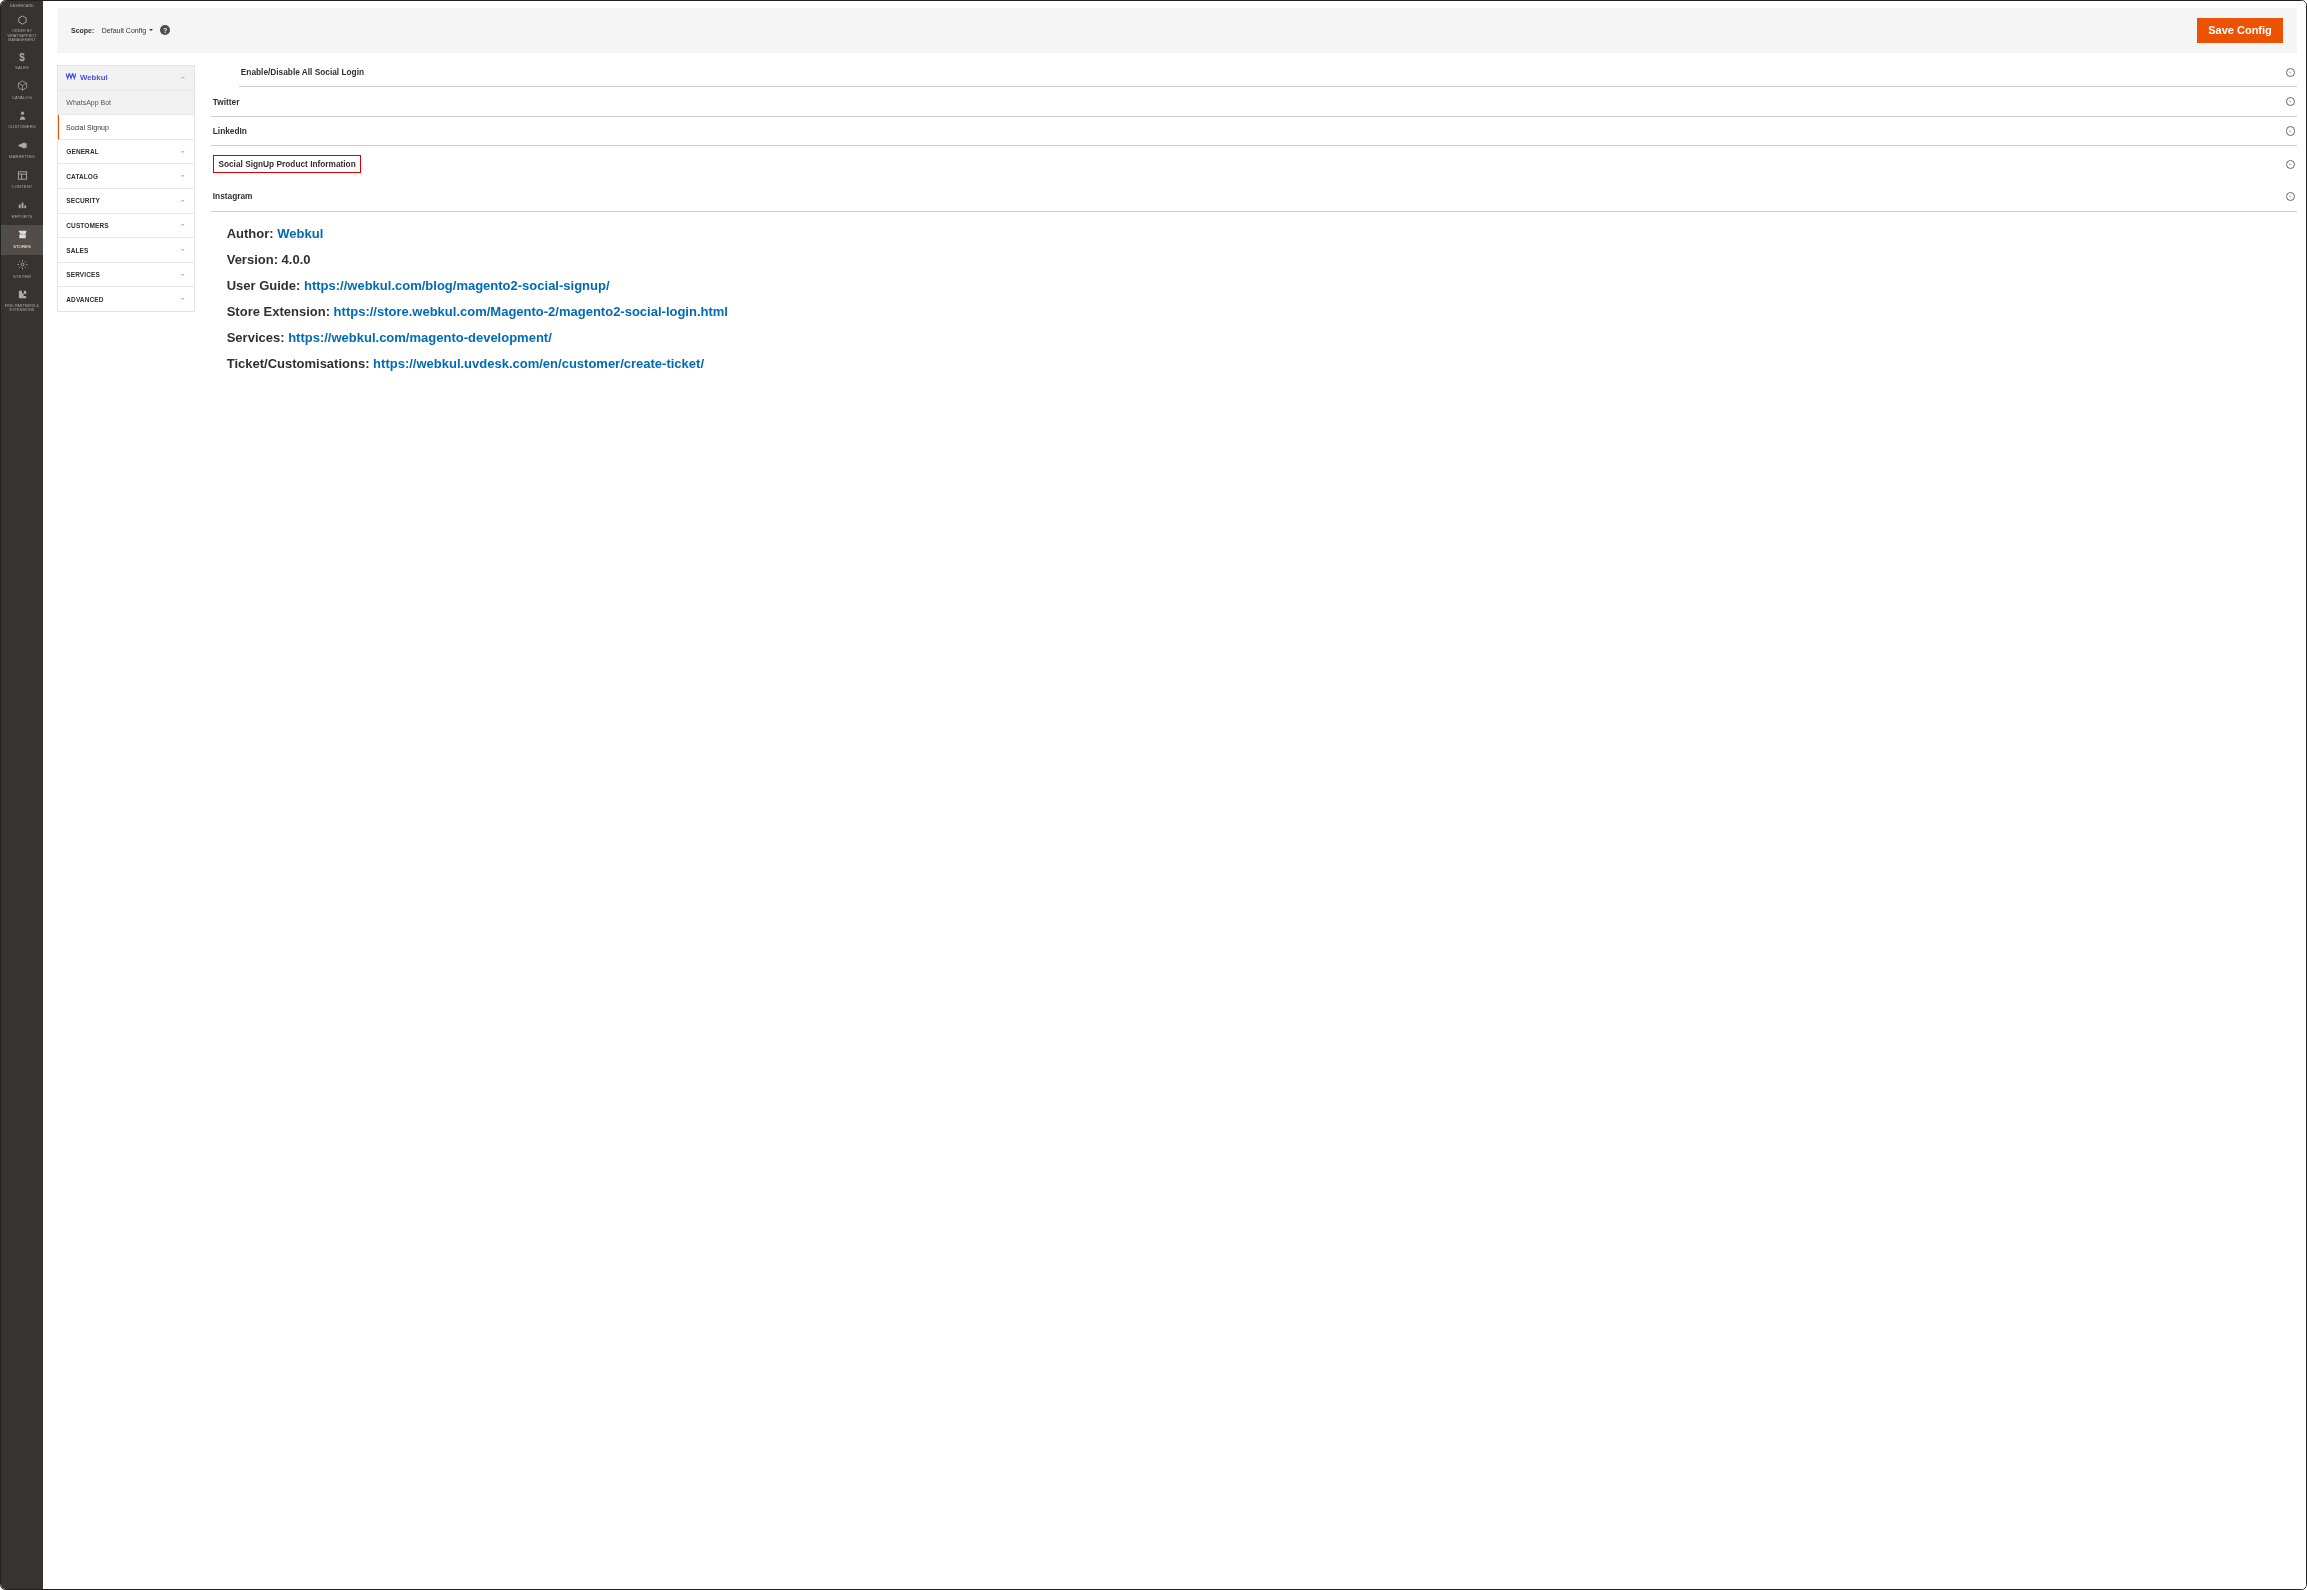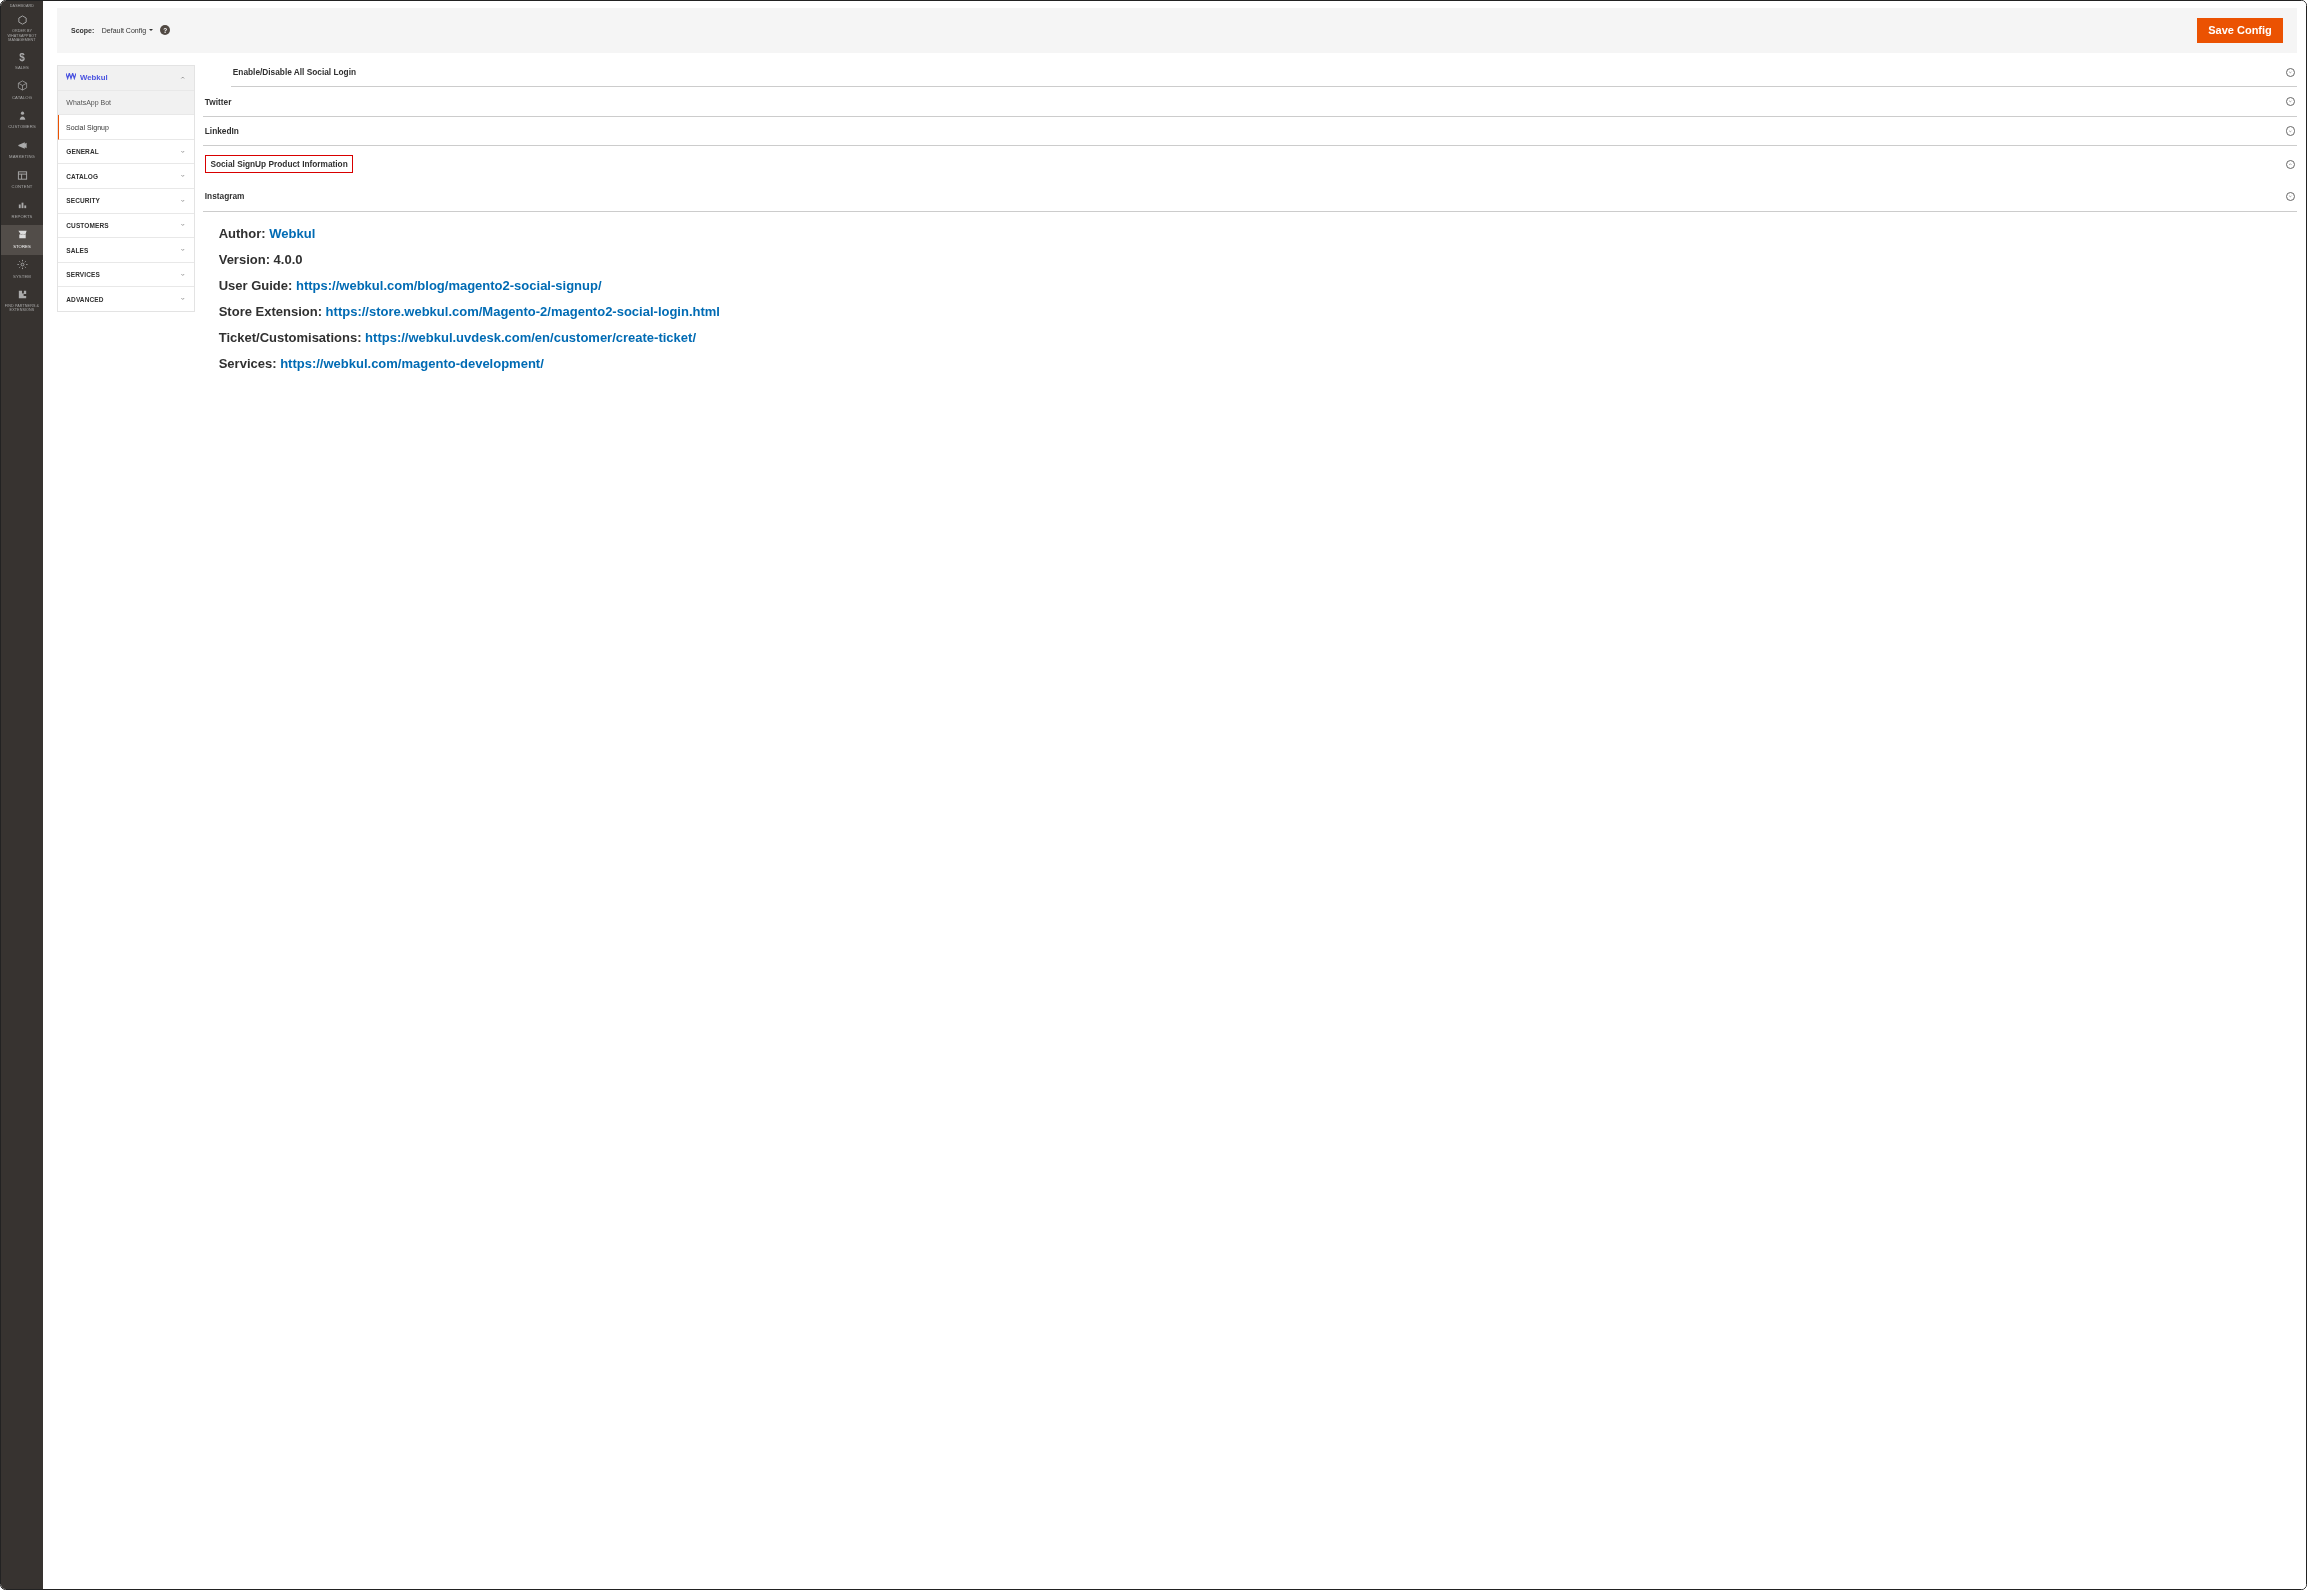"Webkul" .content { gap: 8px -> 16px }
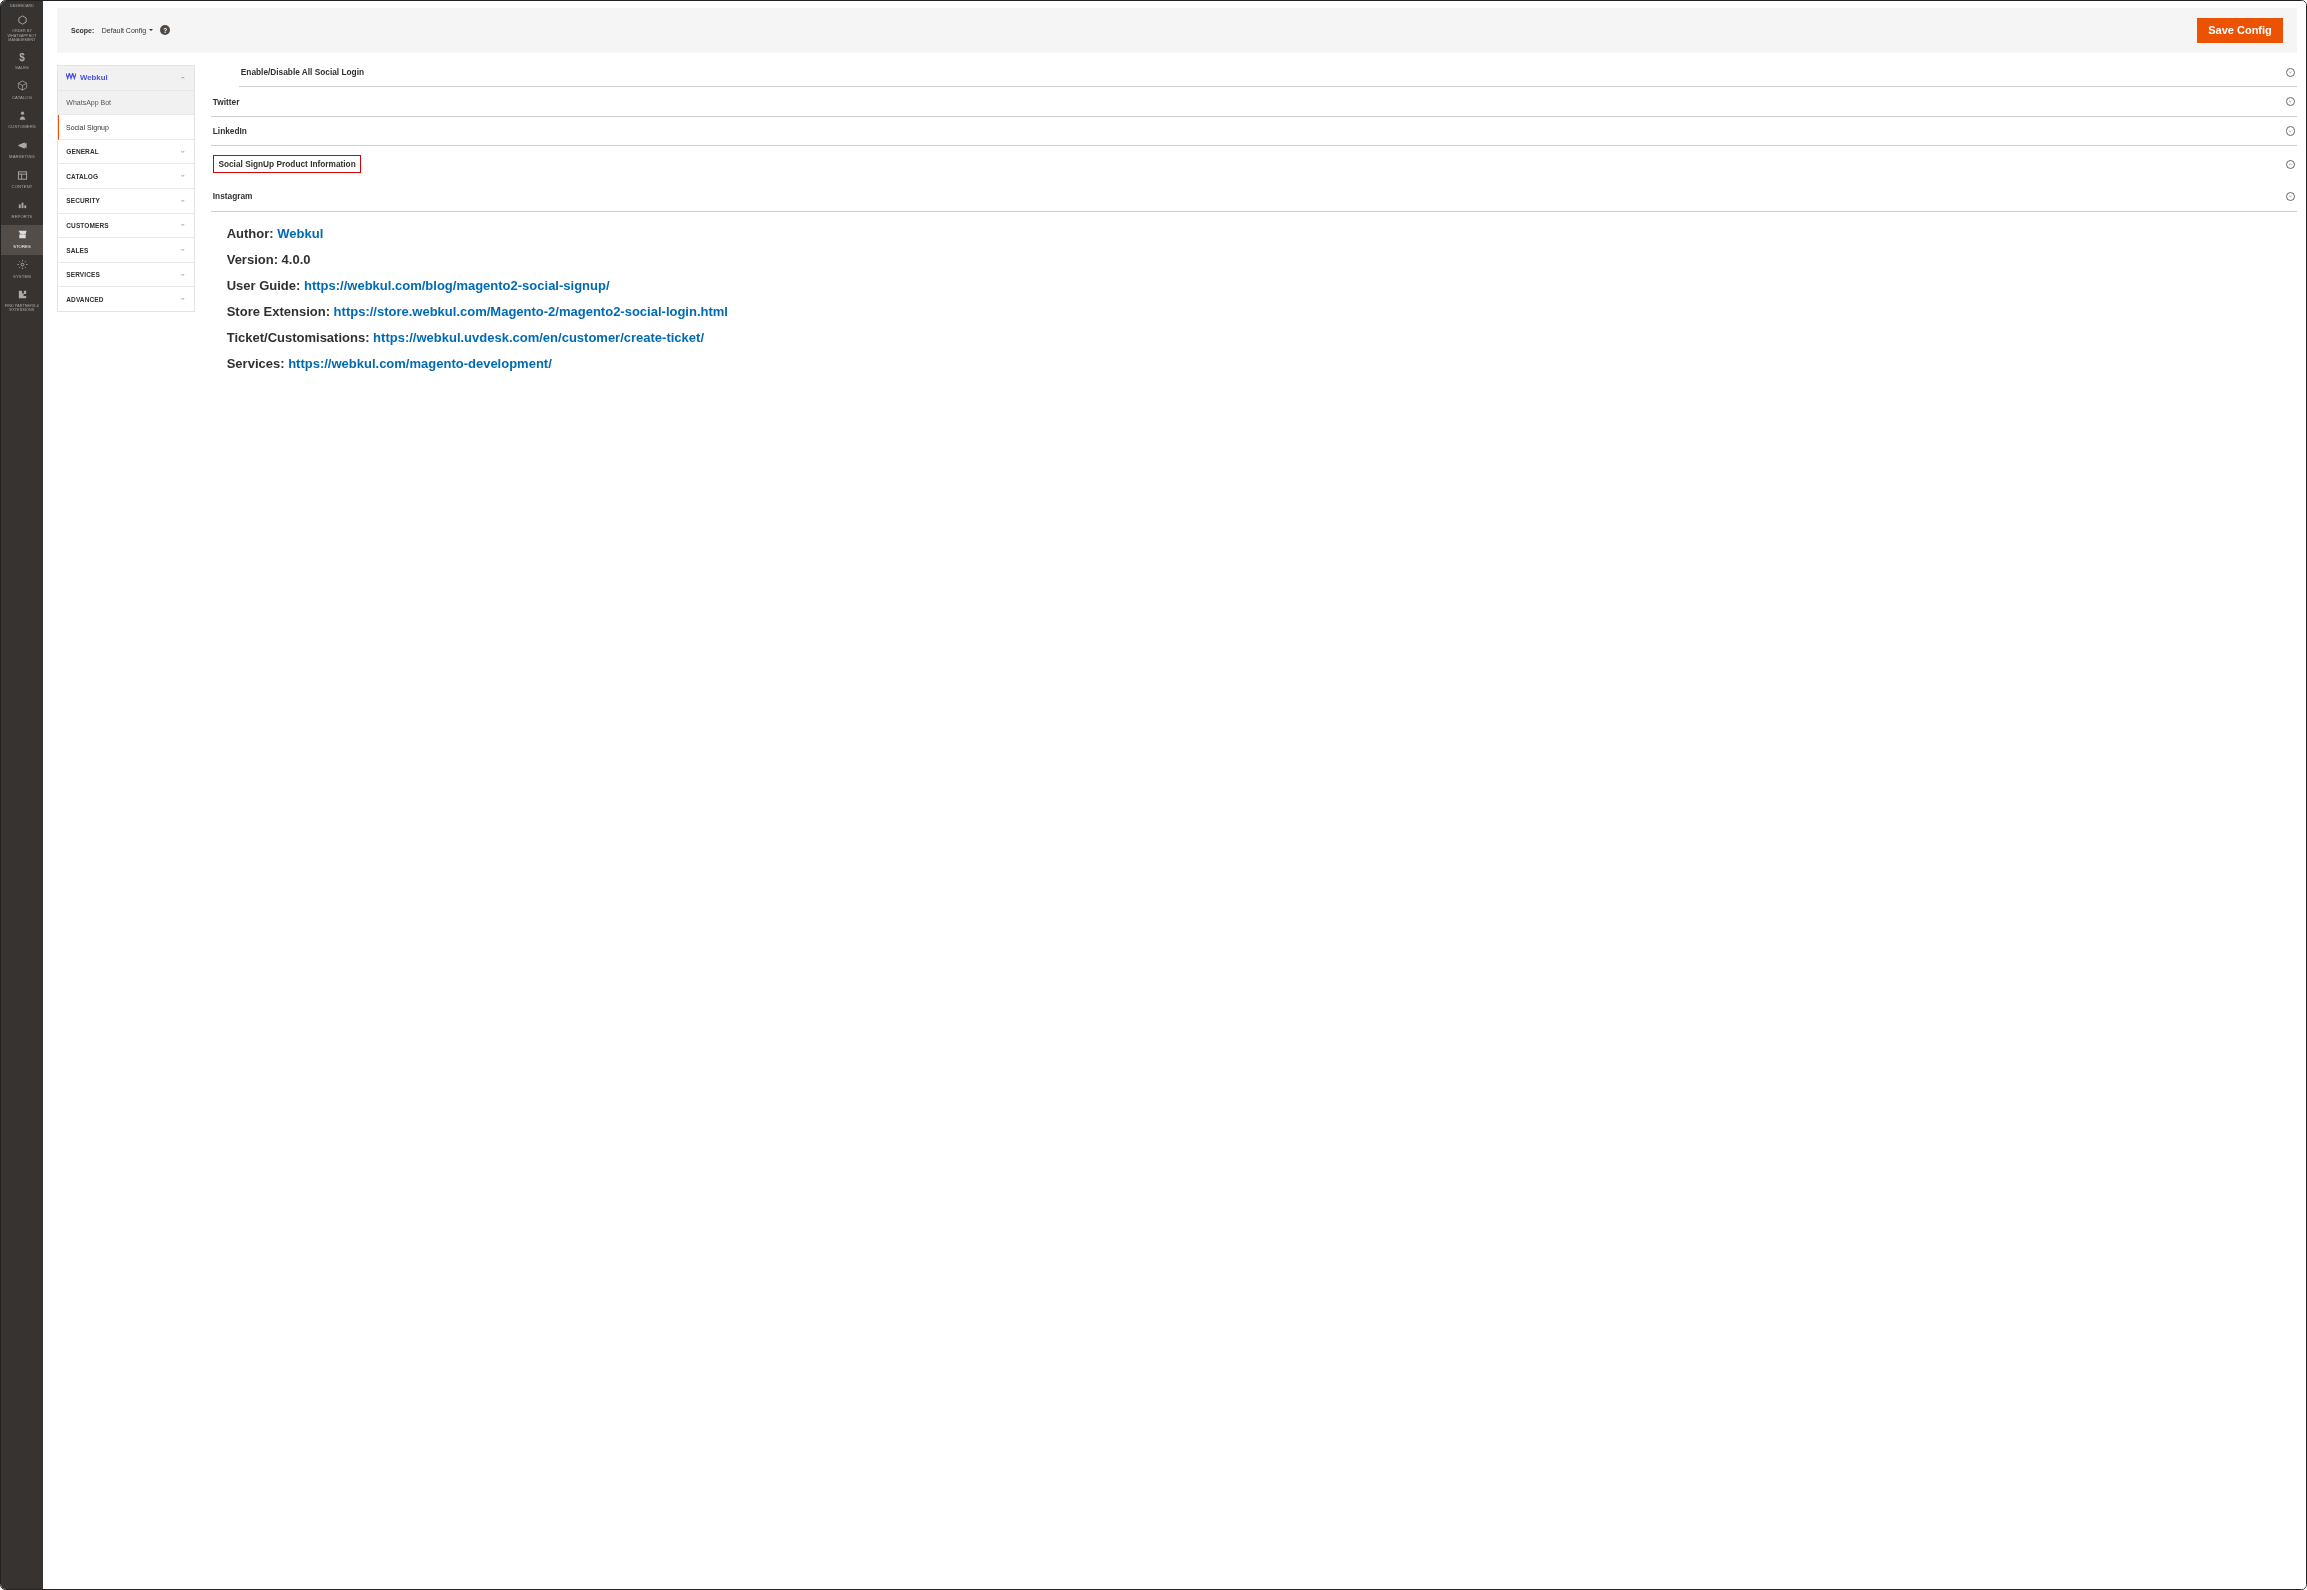"Ticket/Customisations:" div { order: before "Services:" -> after "Services:" }
